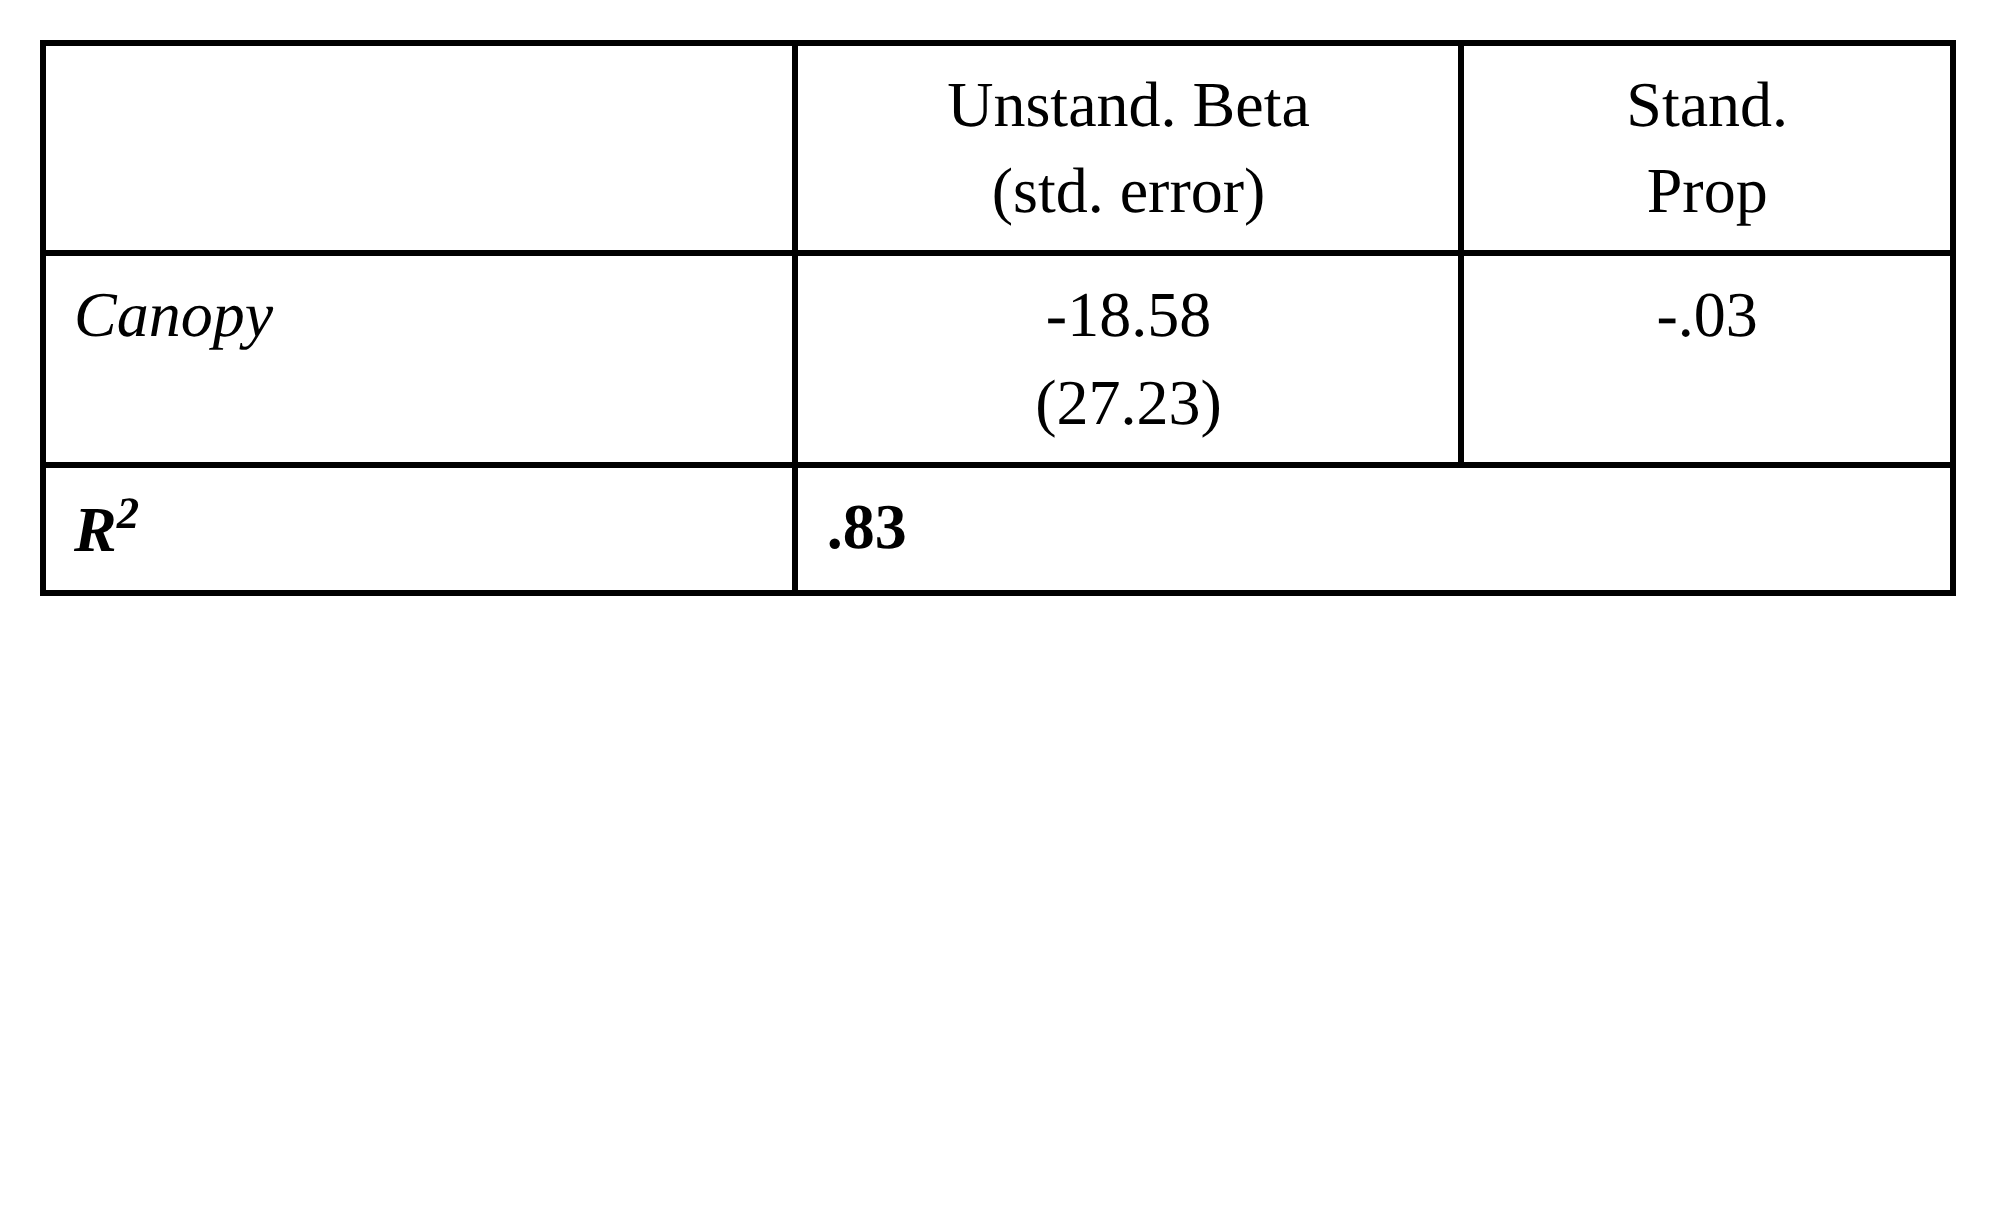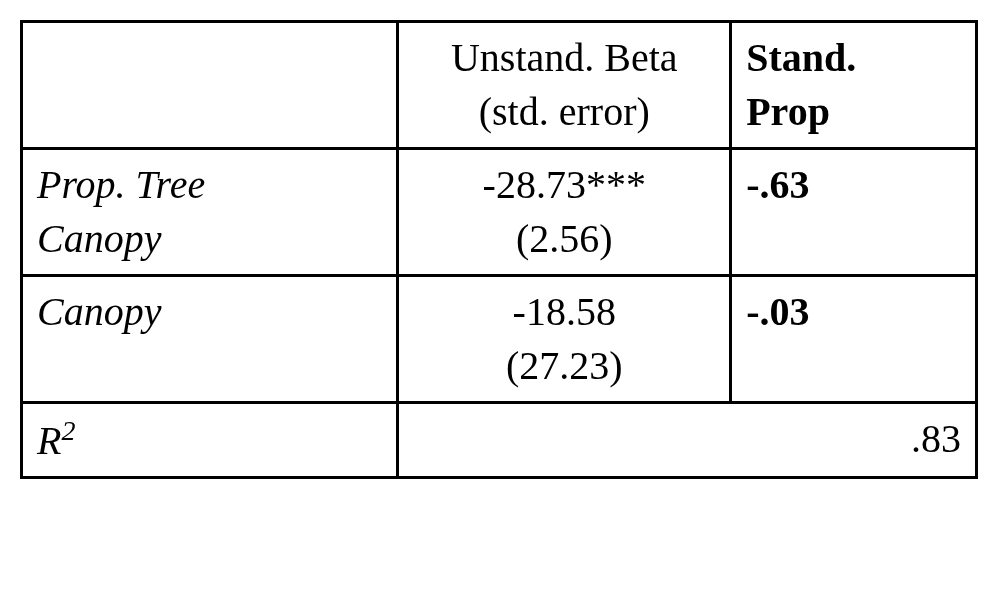"Unstand. Beta" td { font-size: 40px -> 32px }
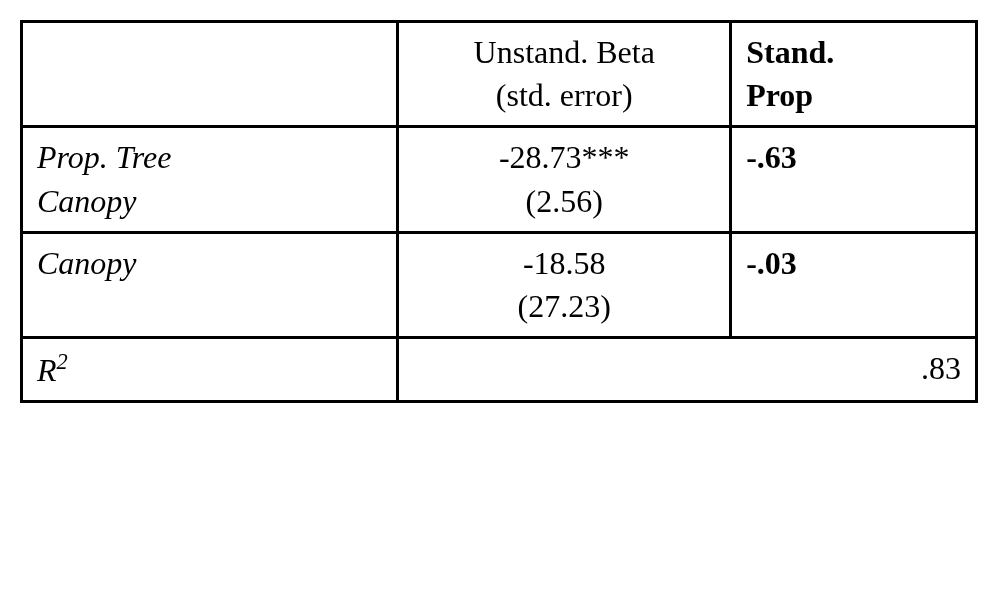"Stand." .col-stand { font-weight: bold -> none; text-align: left -> center }
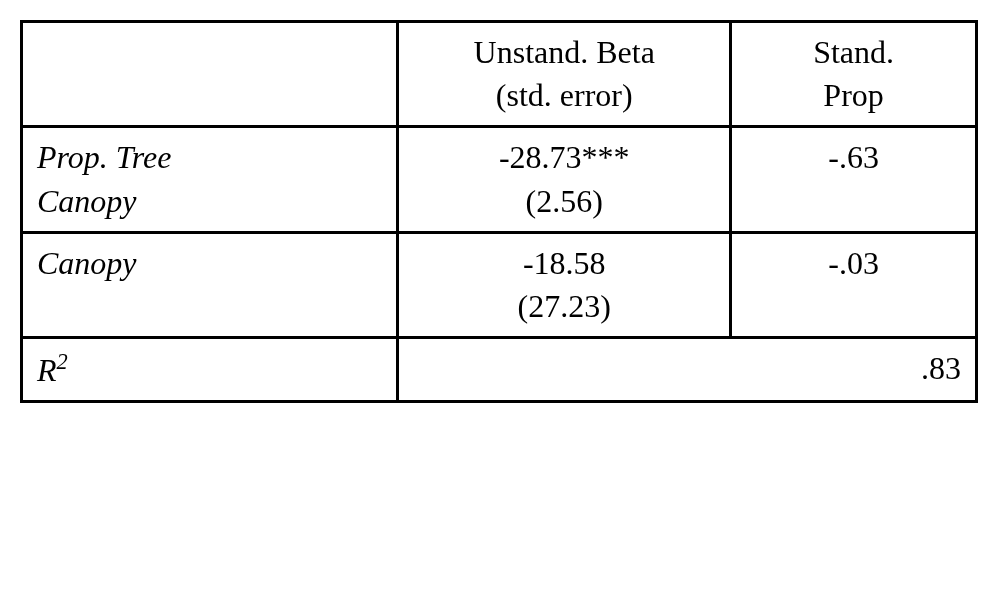"Prop. Tree" tr { html: <tr> <td> <div>Prop. Tree</div> <div>Canopy</div> </td> <td> <div>-28.73***</div> <div>(2.56)</div> </td> <td>-.63</td> </tr> -> none }
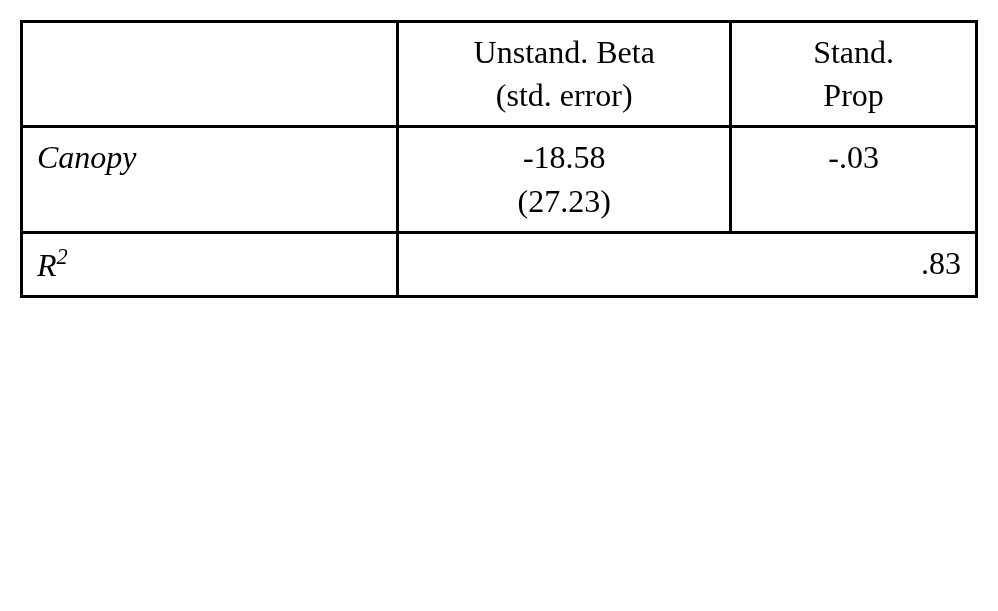"R2" .bold { font-weight: normal -> bold }
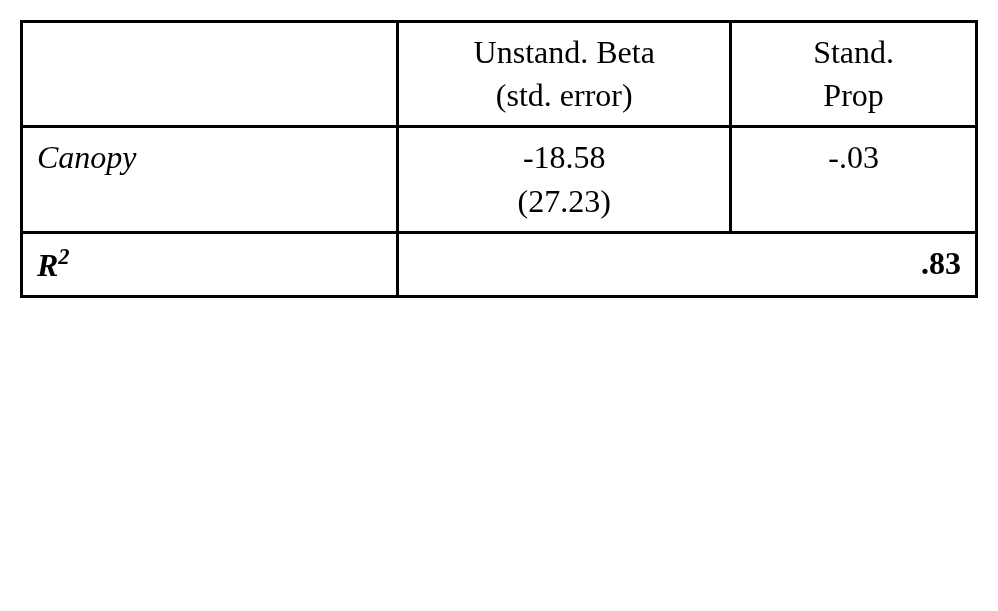".83" .center { text-align: right -> left }
